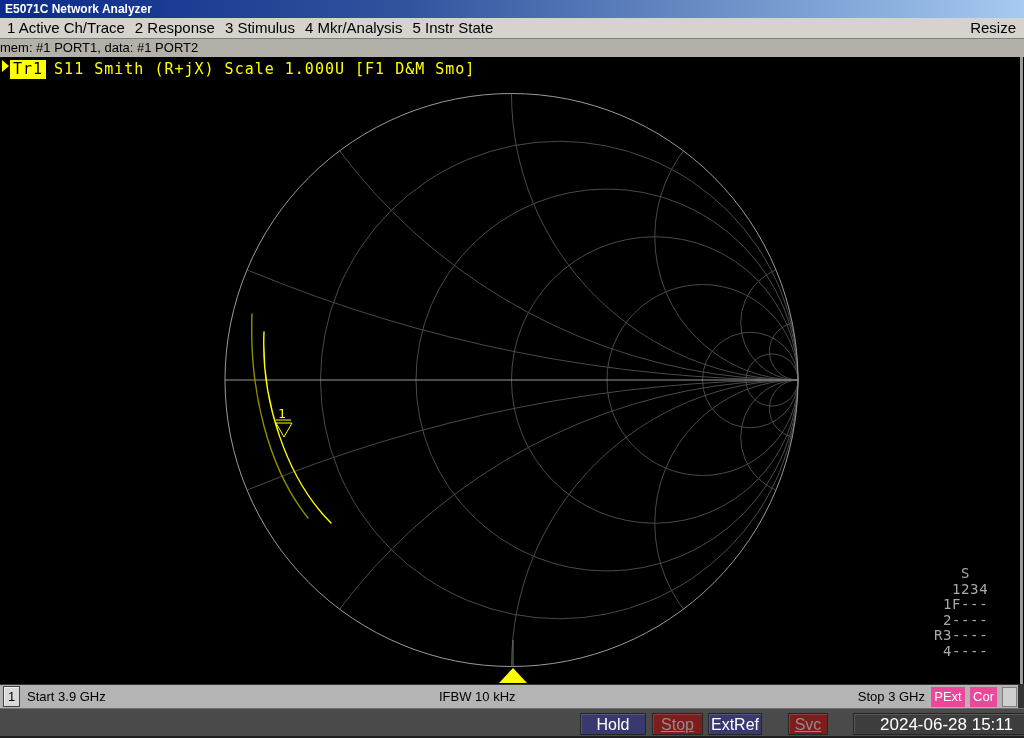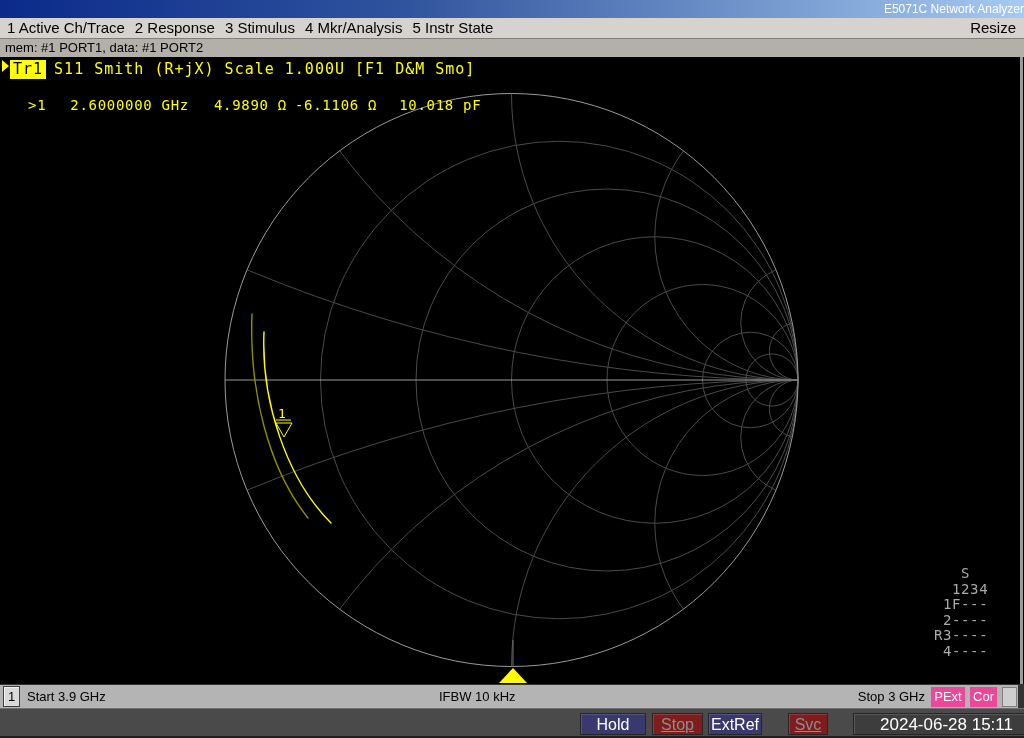"E5071C Network Analyzer" #title-bar { font-weight: normal -> bold; text-align: right -> none }
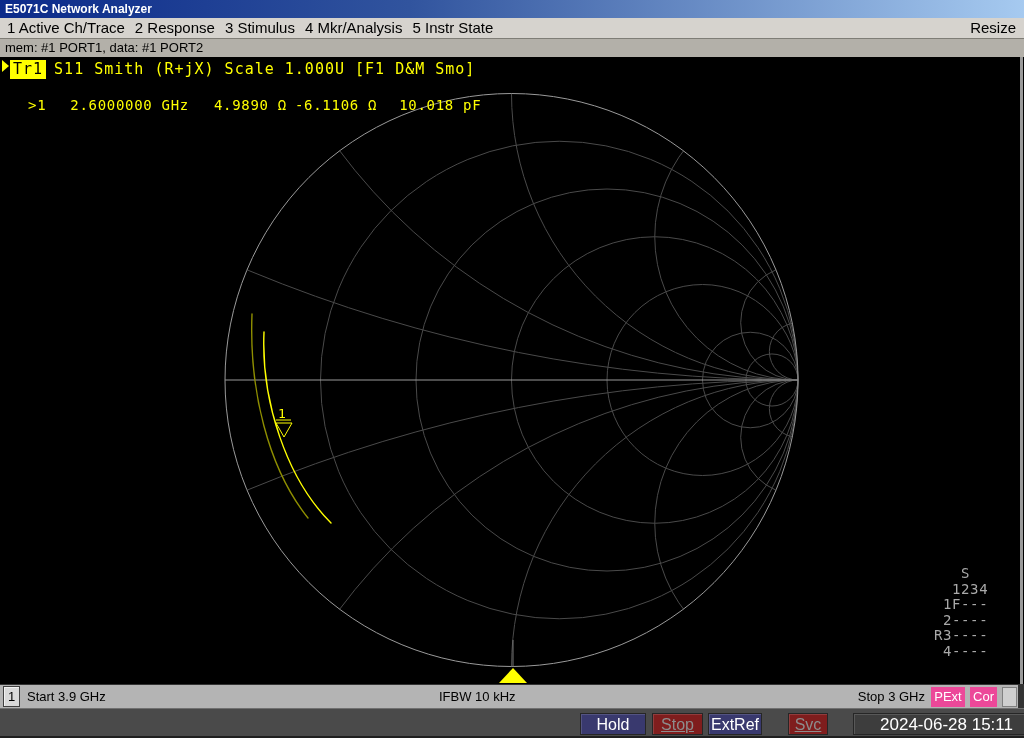"mem: #1 PORT1, data: #1" #mem-bar { padding-left: 5px -> none }
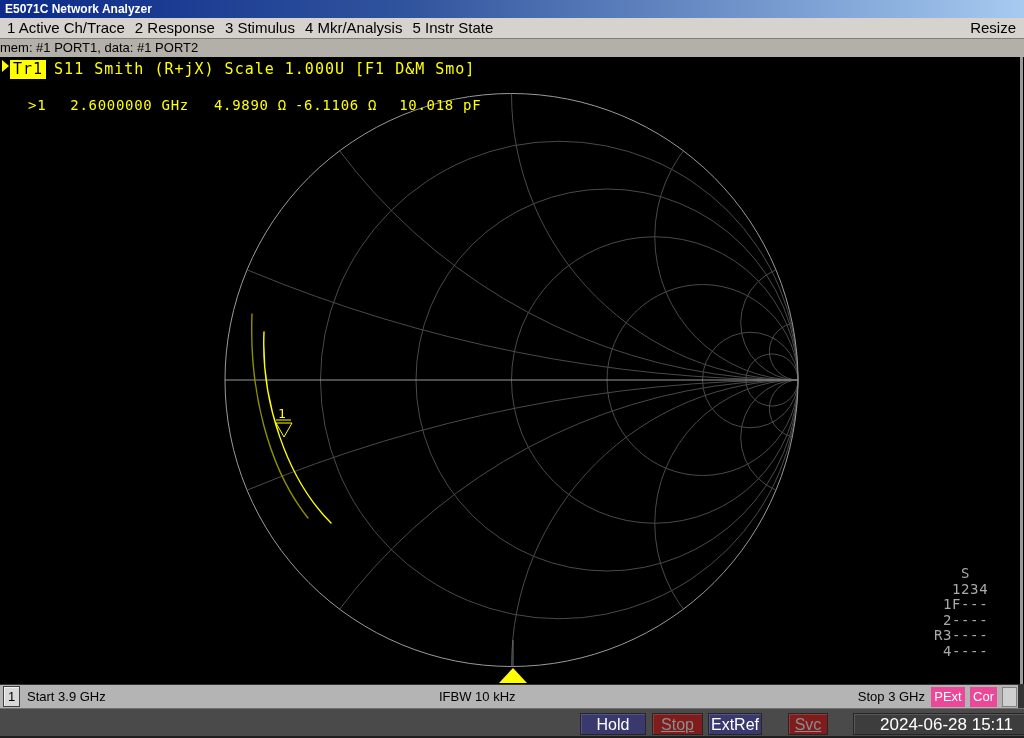">1 2.6000000 GHz 4.9890 Ω" div.abs { html: <div><span>&gt;1</span><span>2.6000000 GHz</span><span>4.9890 Ω</span><span>-6.1106 Ω</span><span>10.018 pF</span></div> -> none }
